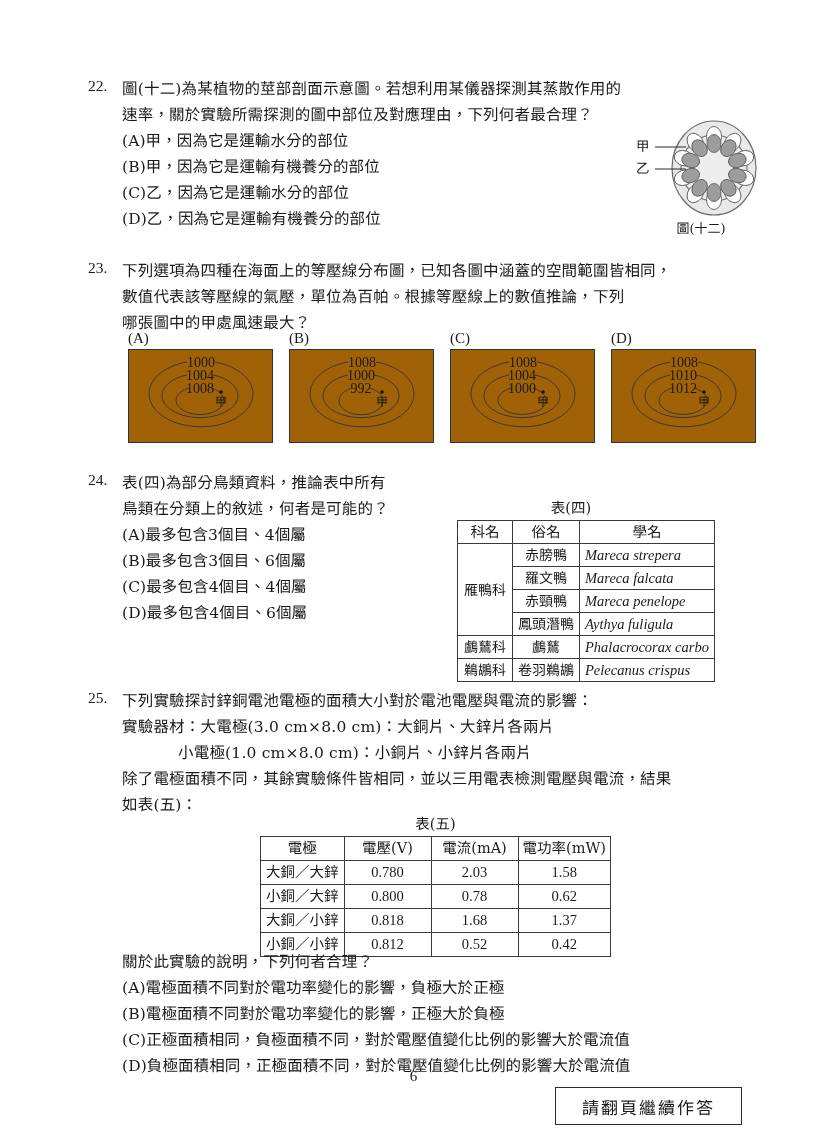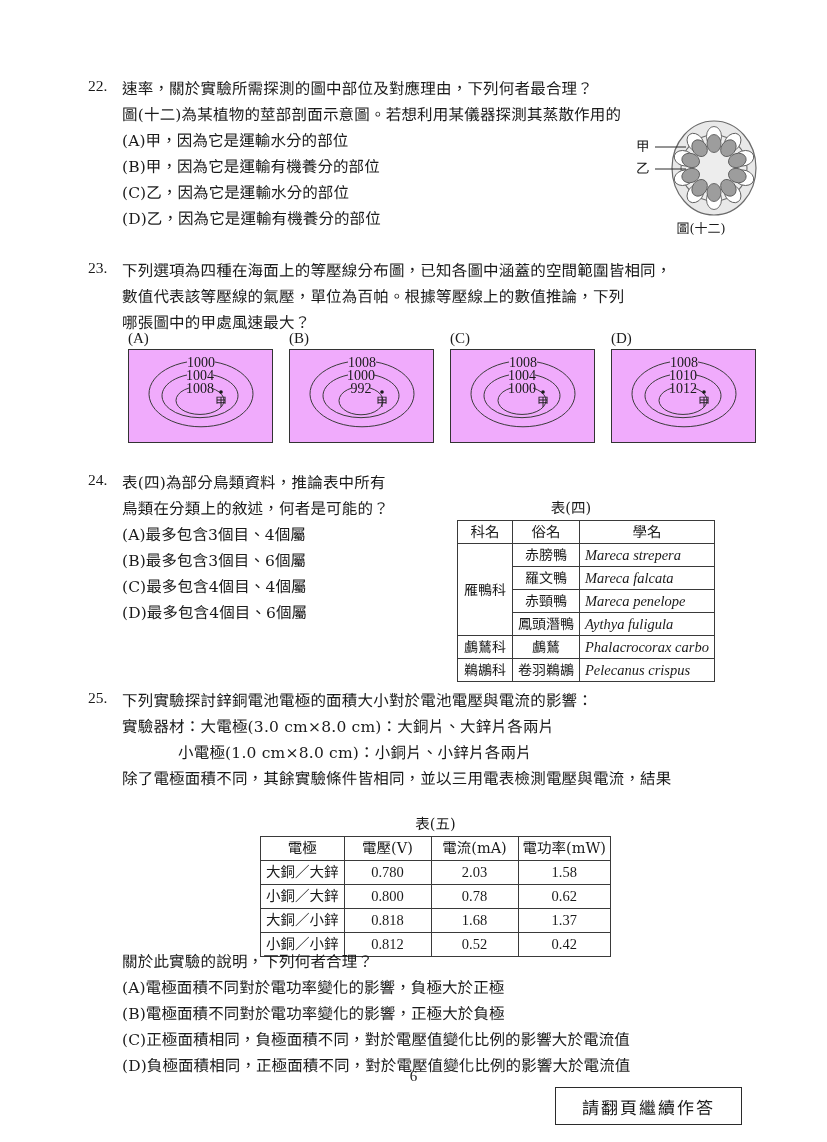"速率，關於實驗所需探測的圖中部位及對應理由，下列何者最合理？" div.line { order: before "圖(十二)為某植物的莖部剖面示意圖。若想利用某儀器探測其蒸散作用的" -> after "圖(十二)為某植物的莖部剖面示意圖。若想利用某儀器探測其蒸散作用的" }
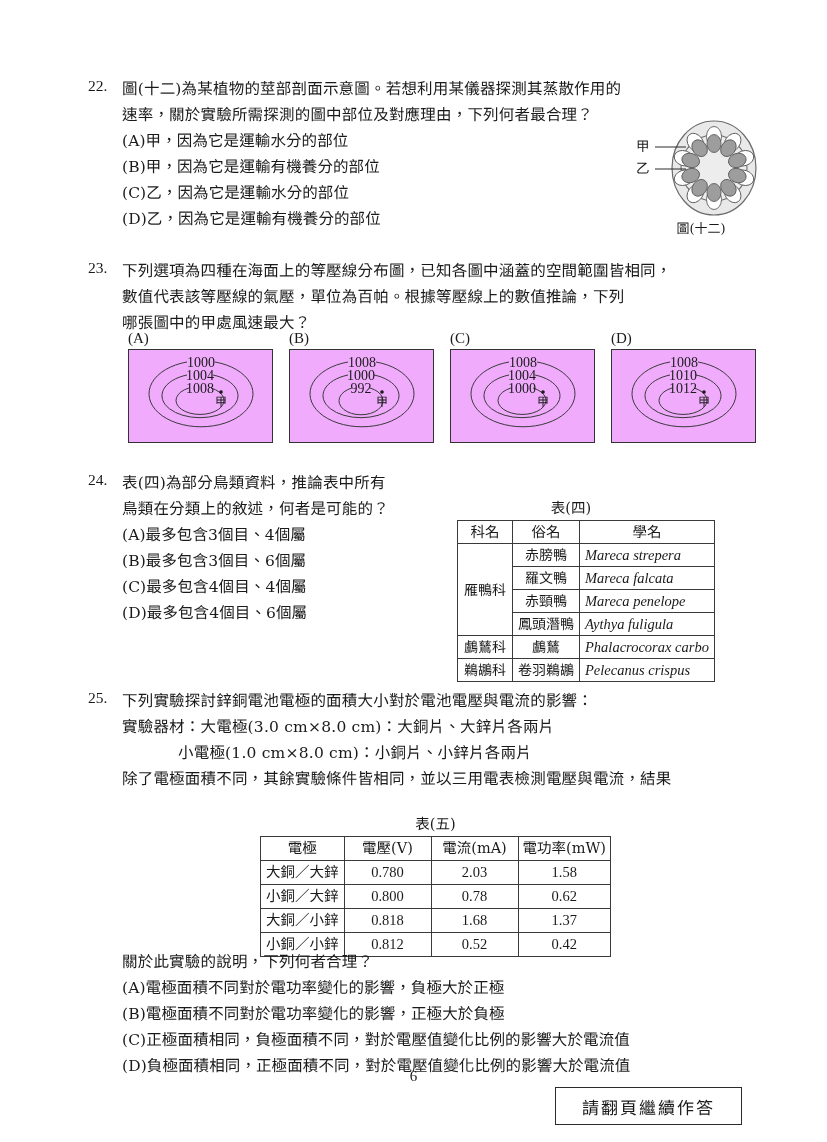"1000" .iso-box { background: #f0abfc -> #a16207 }
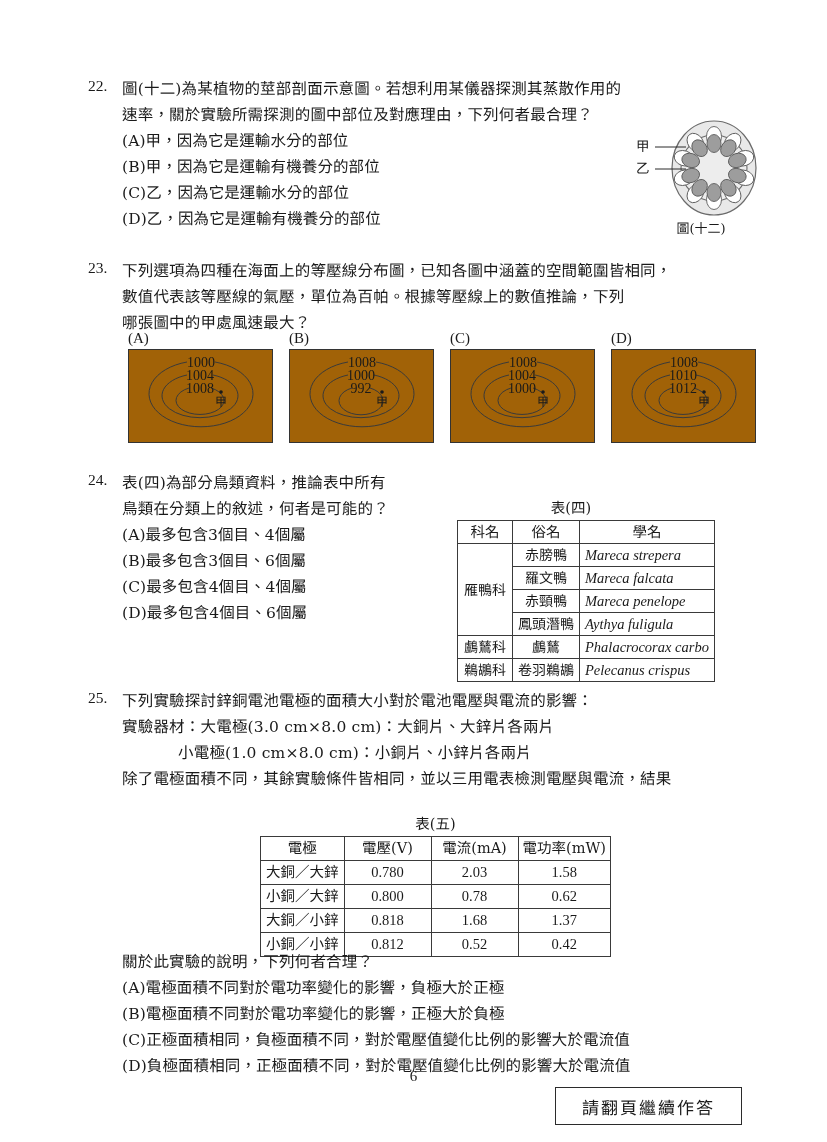"如表(五)：" div.line { html: none -> <div>如表(五)：</div> }
